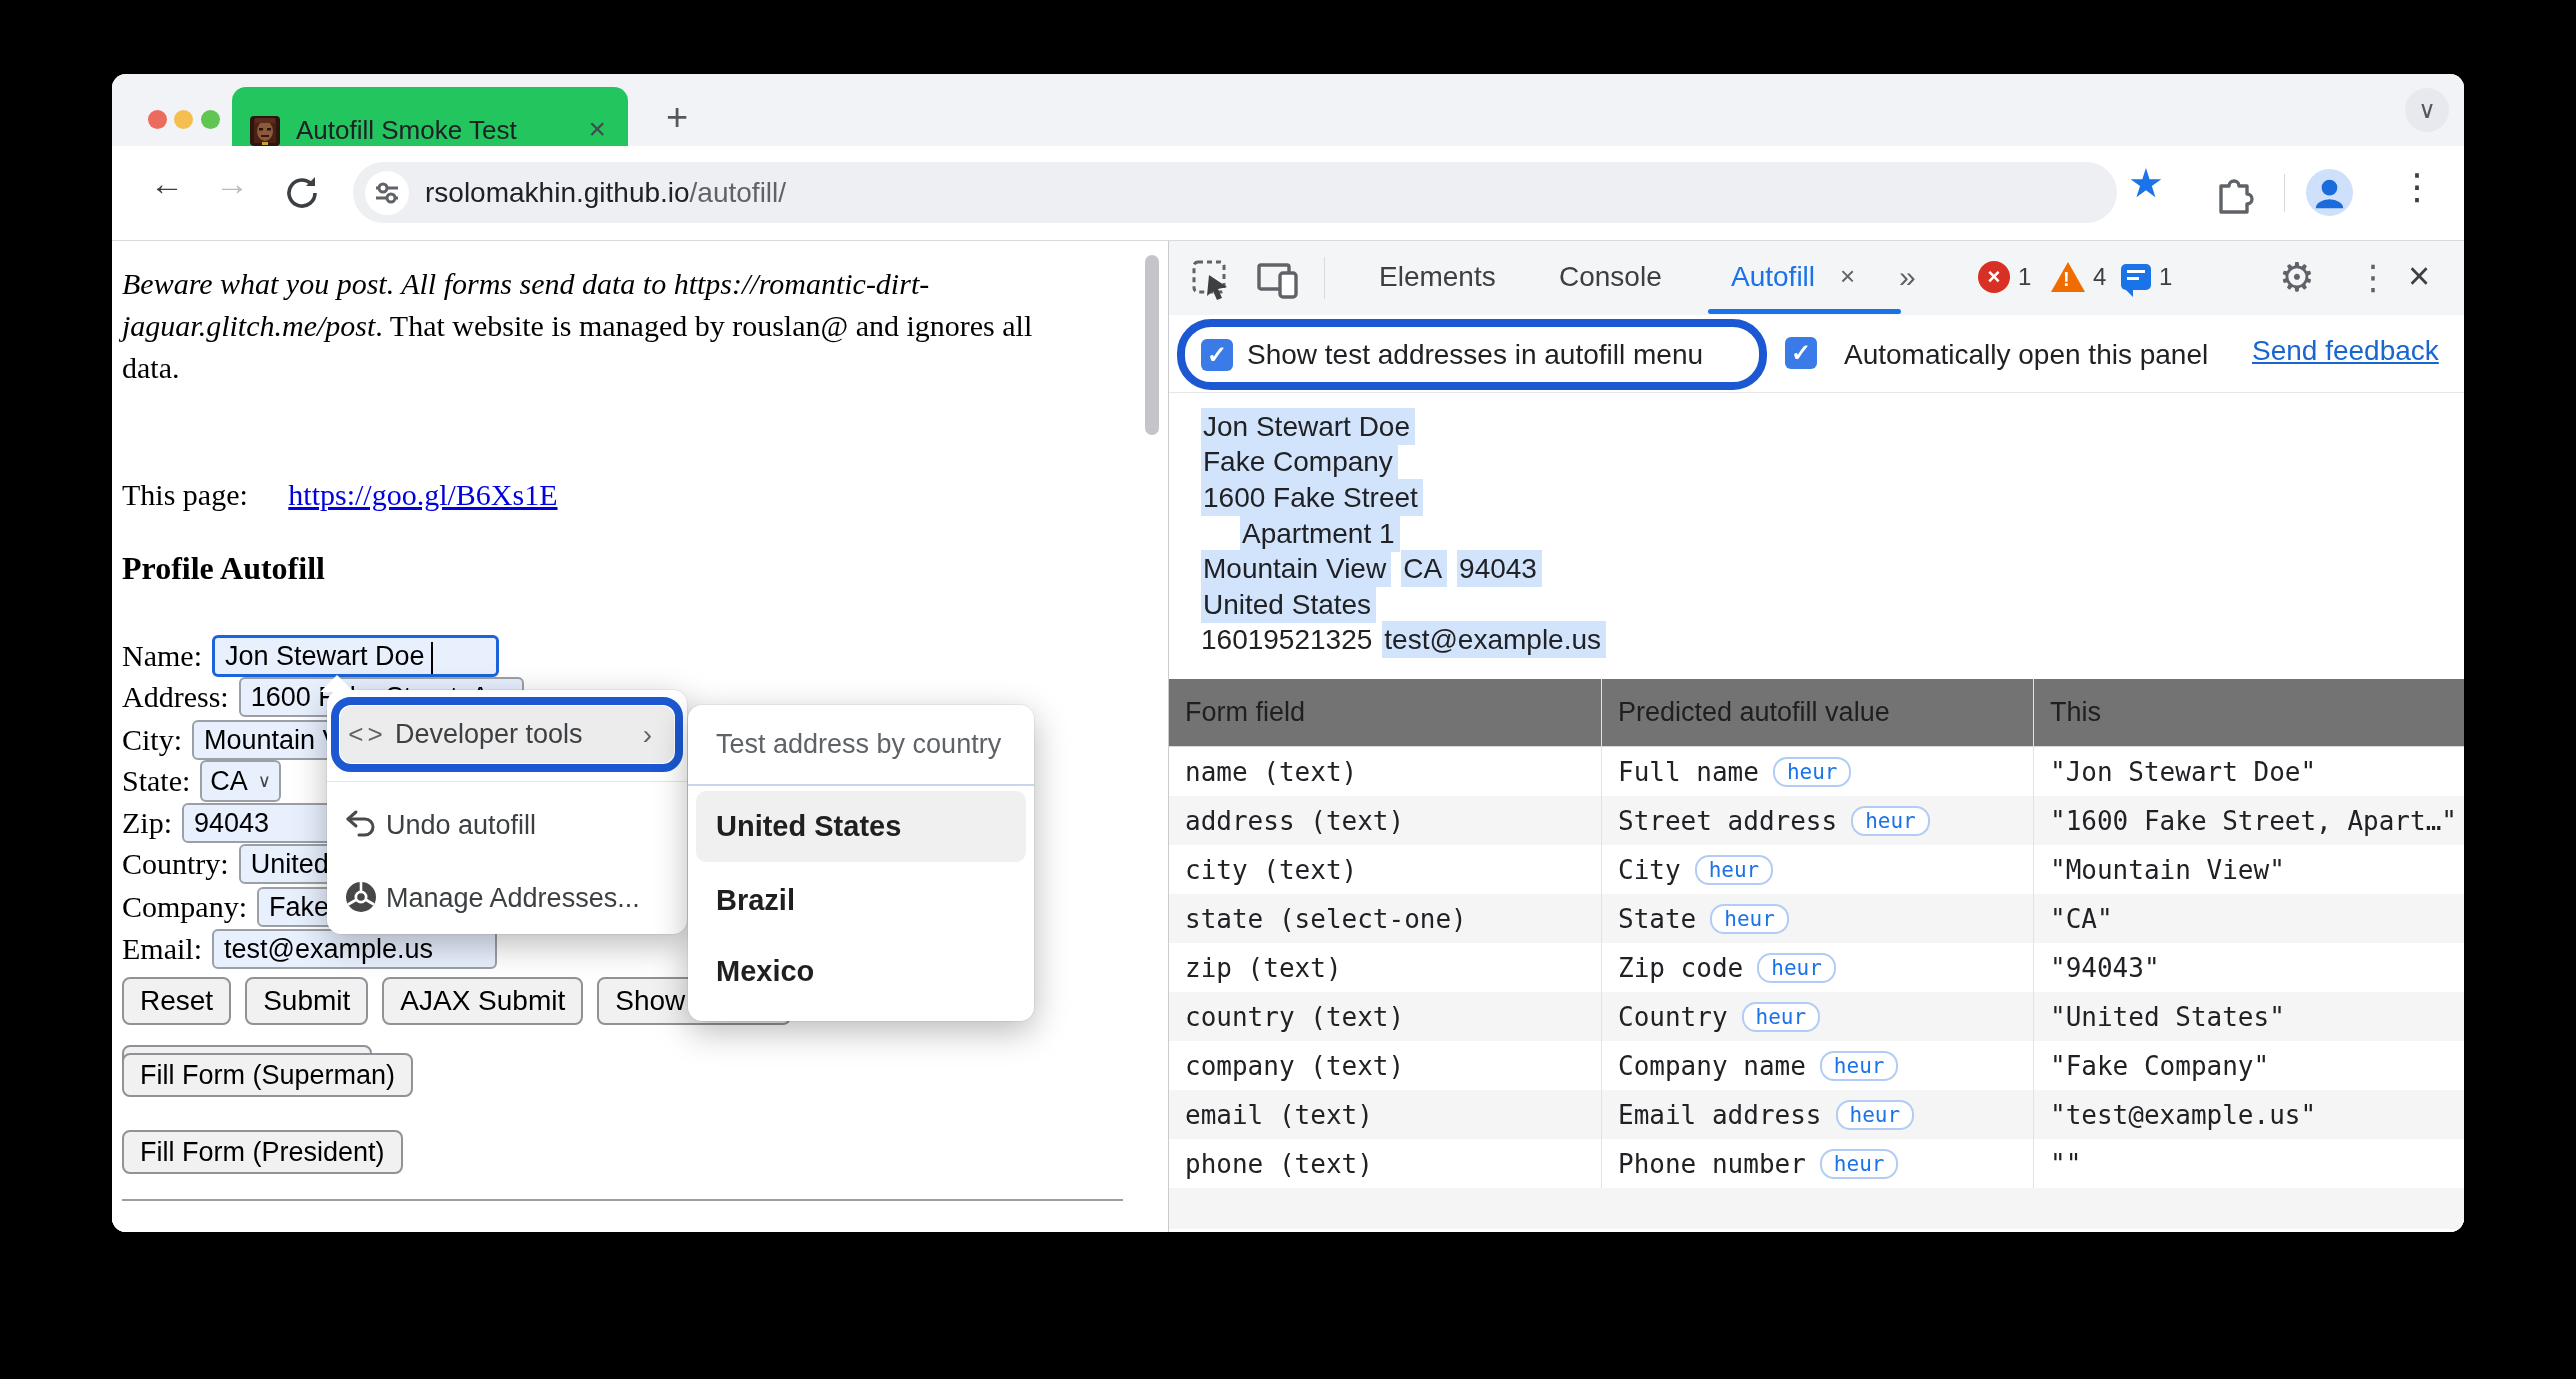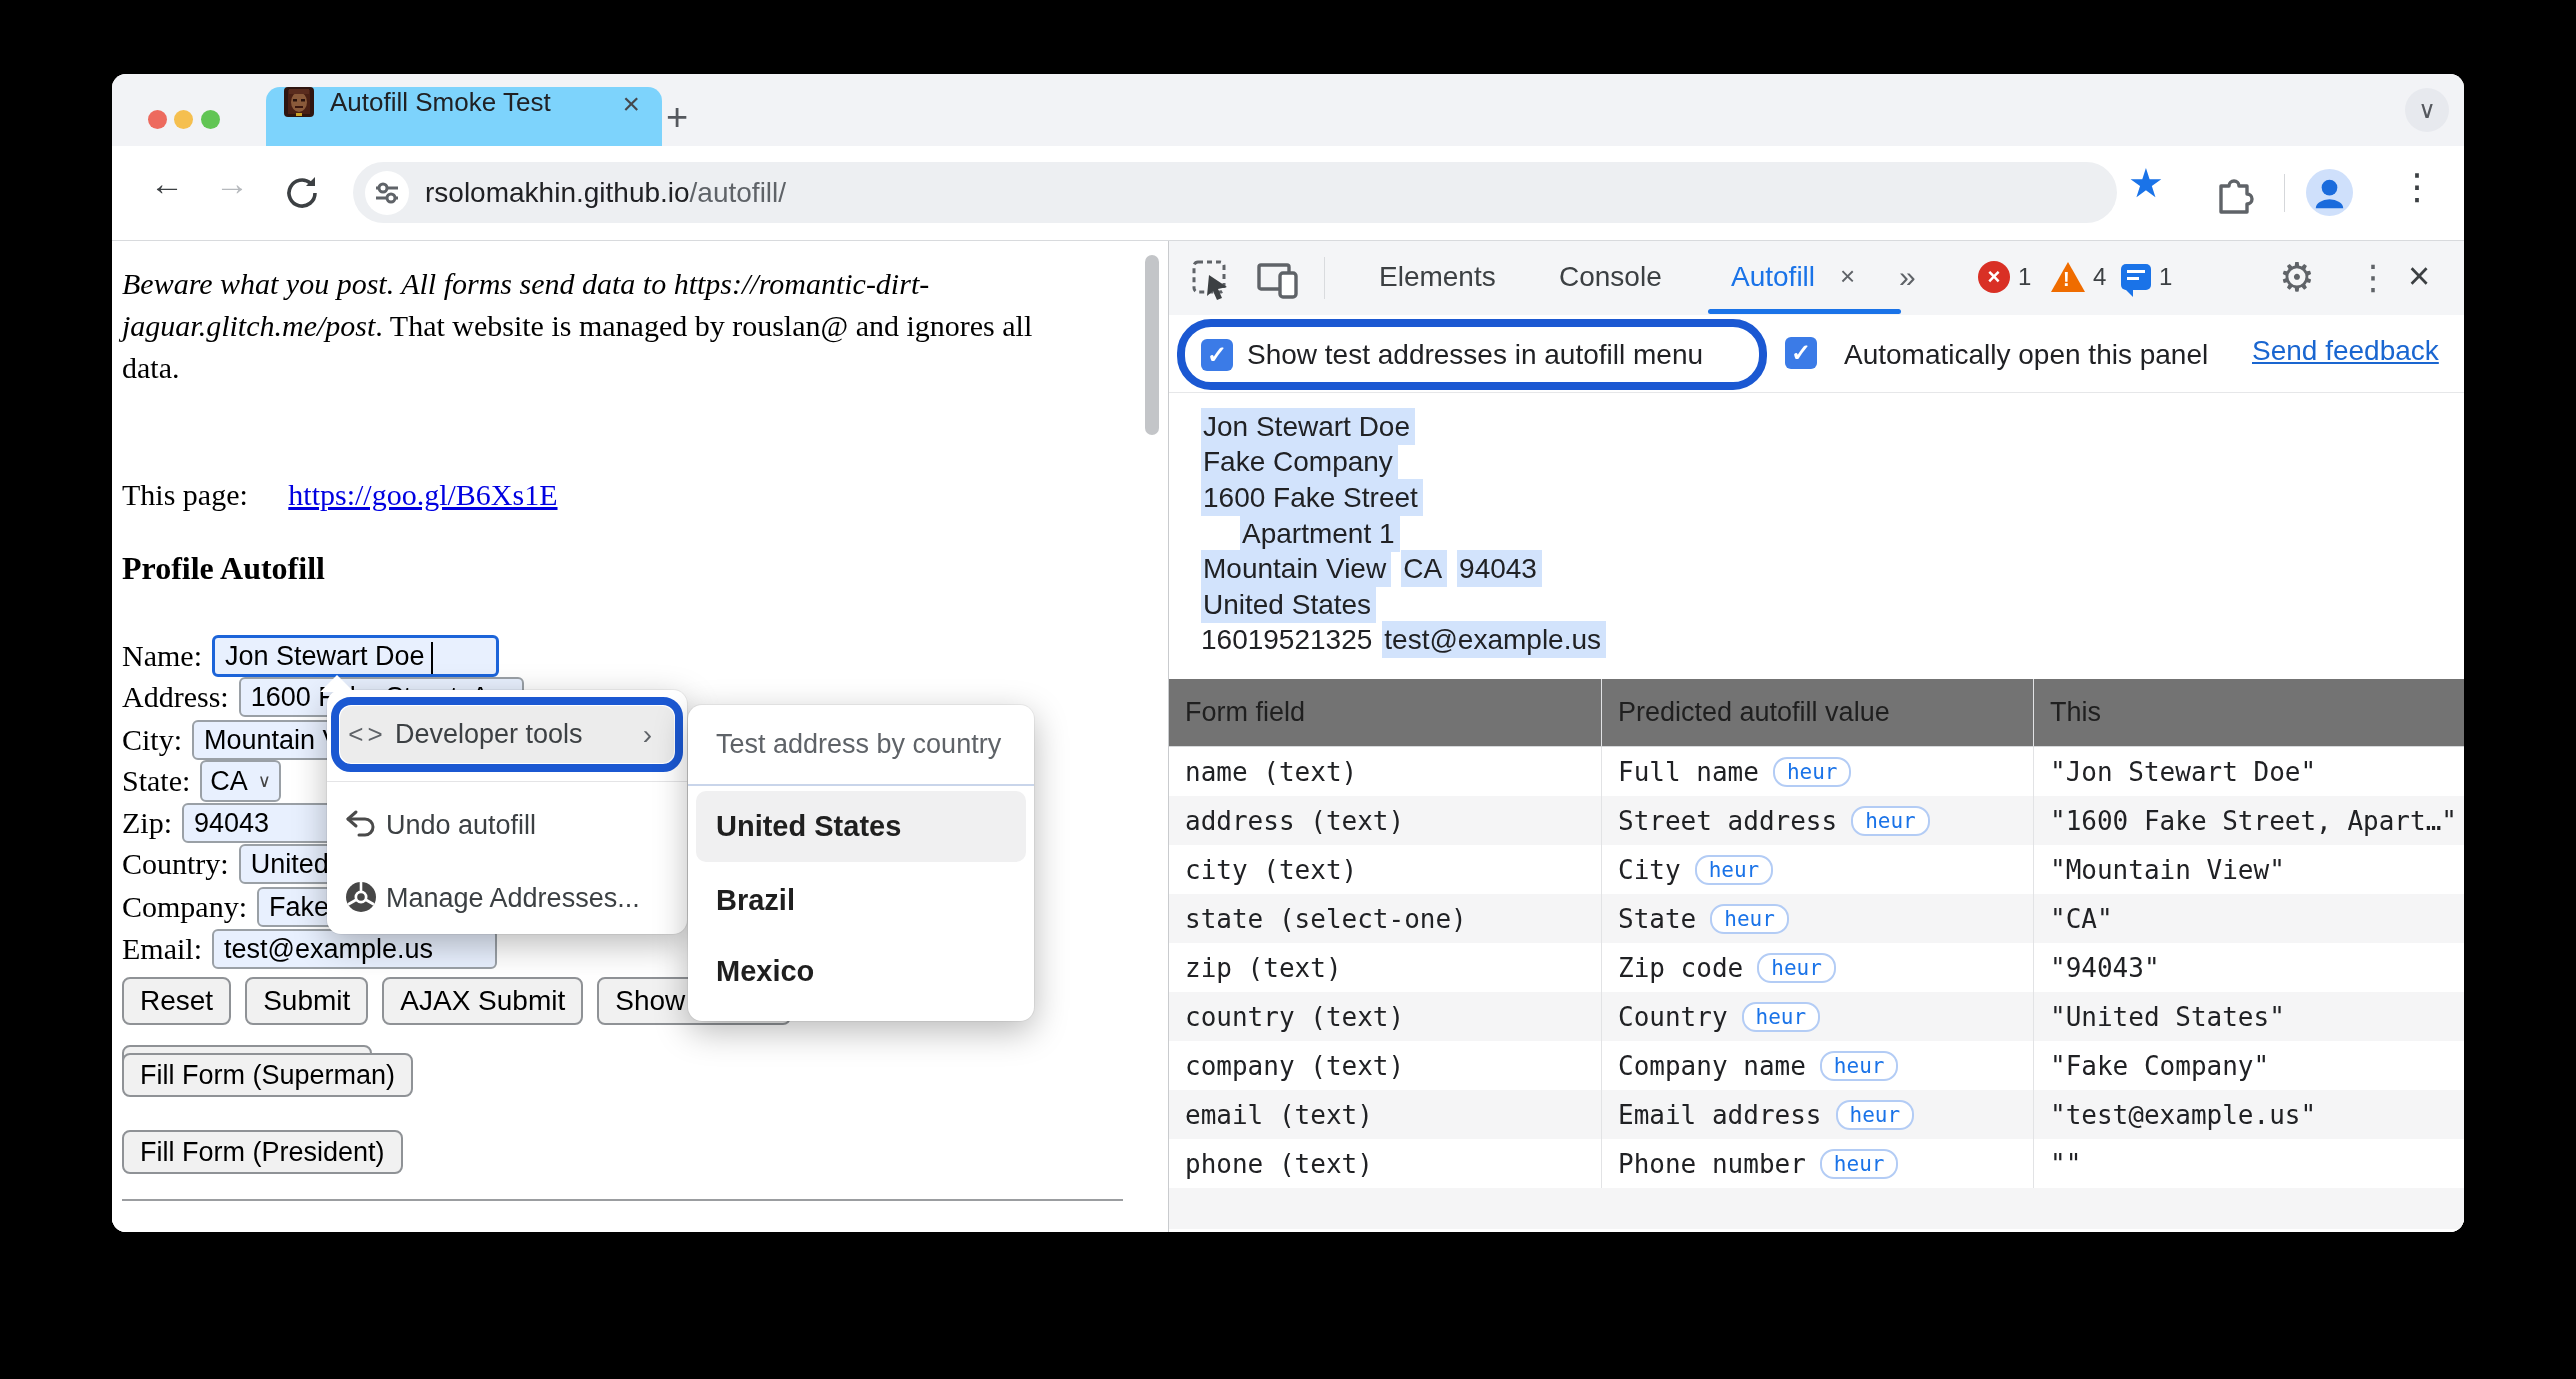"Autofill Smoke Test" #tab { align-items: flex-start -> flex-end; background: #7dd3fc -> #22c55e; left: 154px -> 120px }
